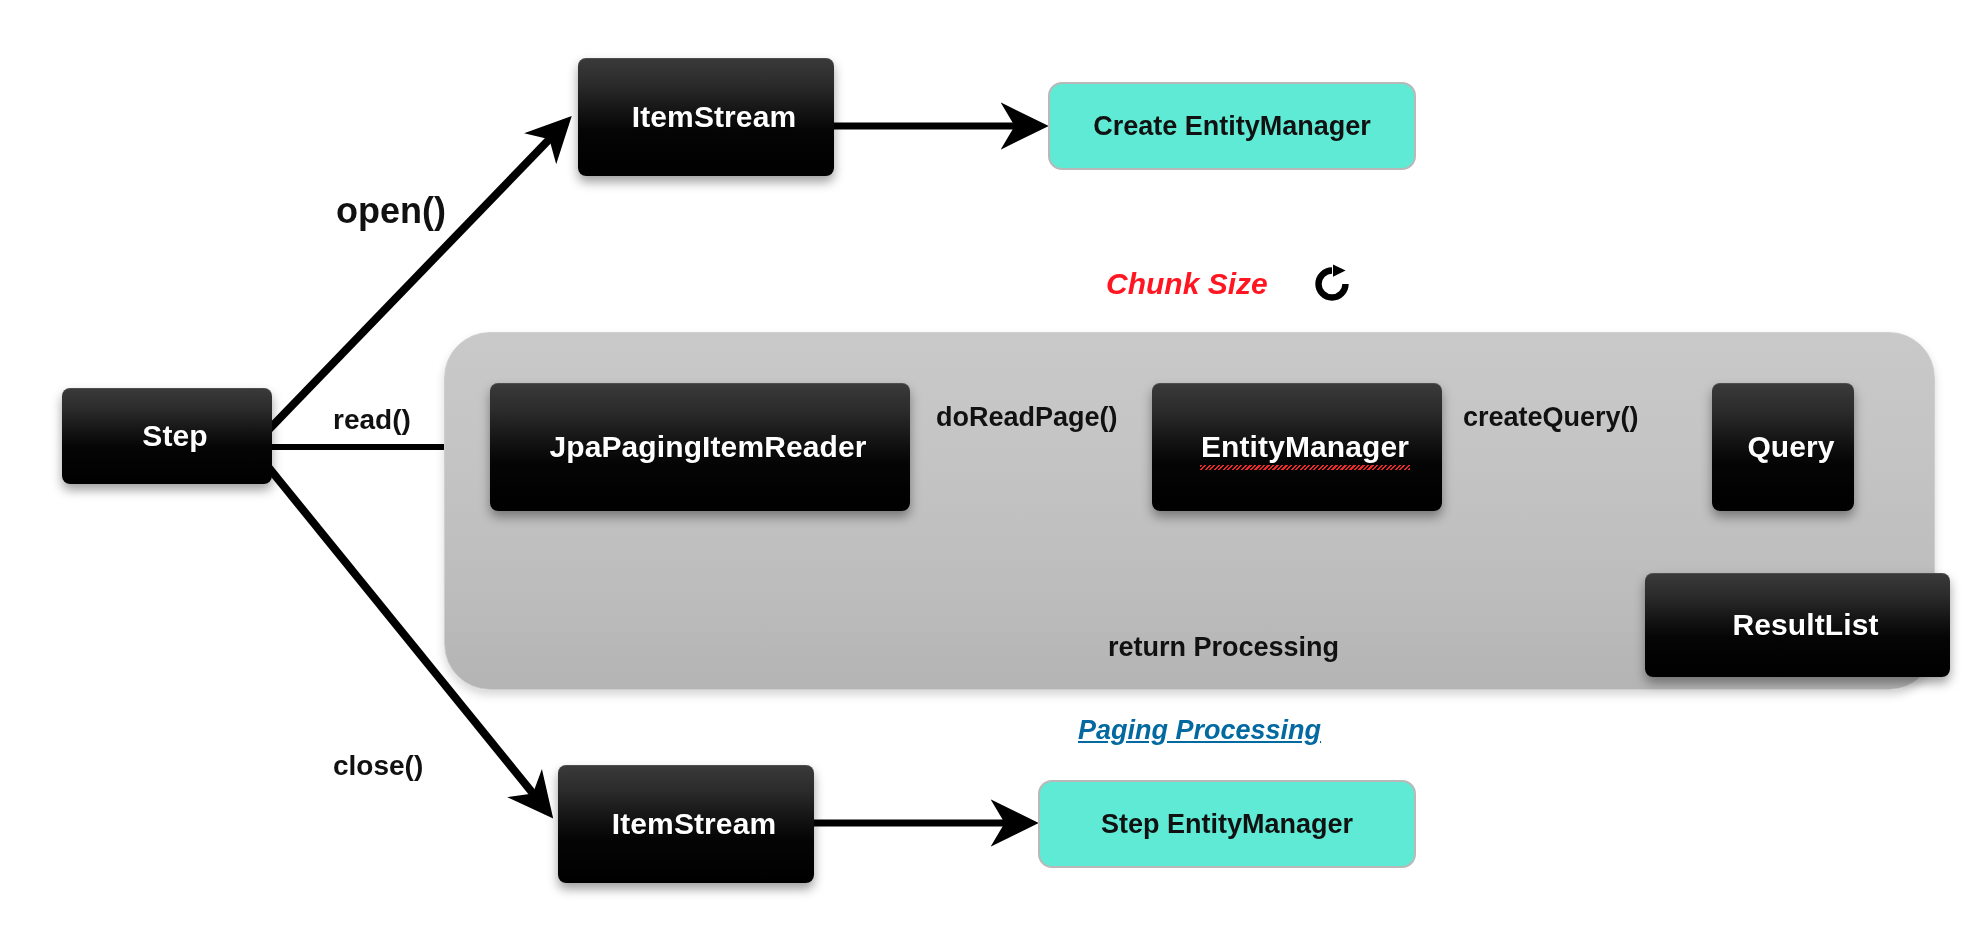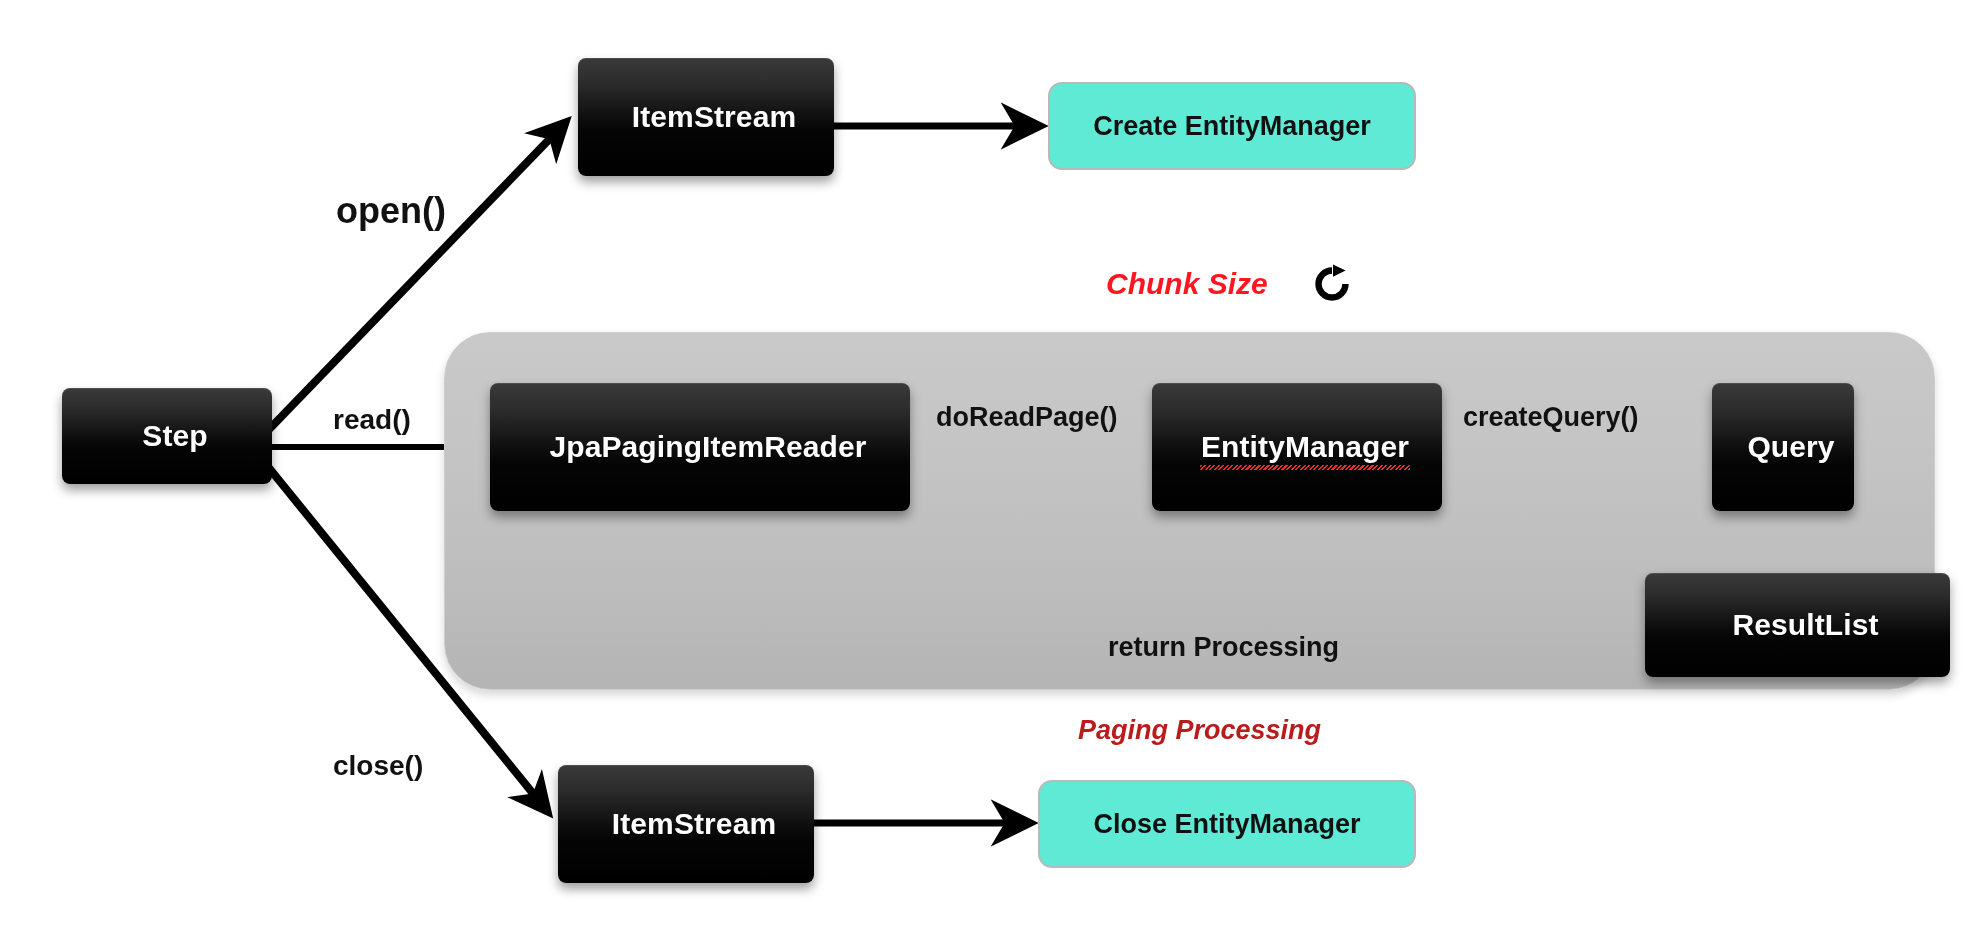"Paging Processing" .caption-paging { color: #b91c1c -> #0369a1; text-decoration: none -> underline }
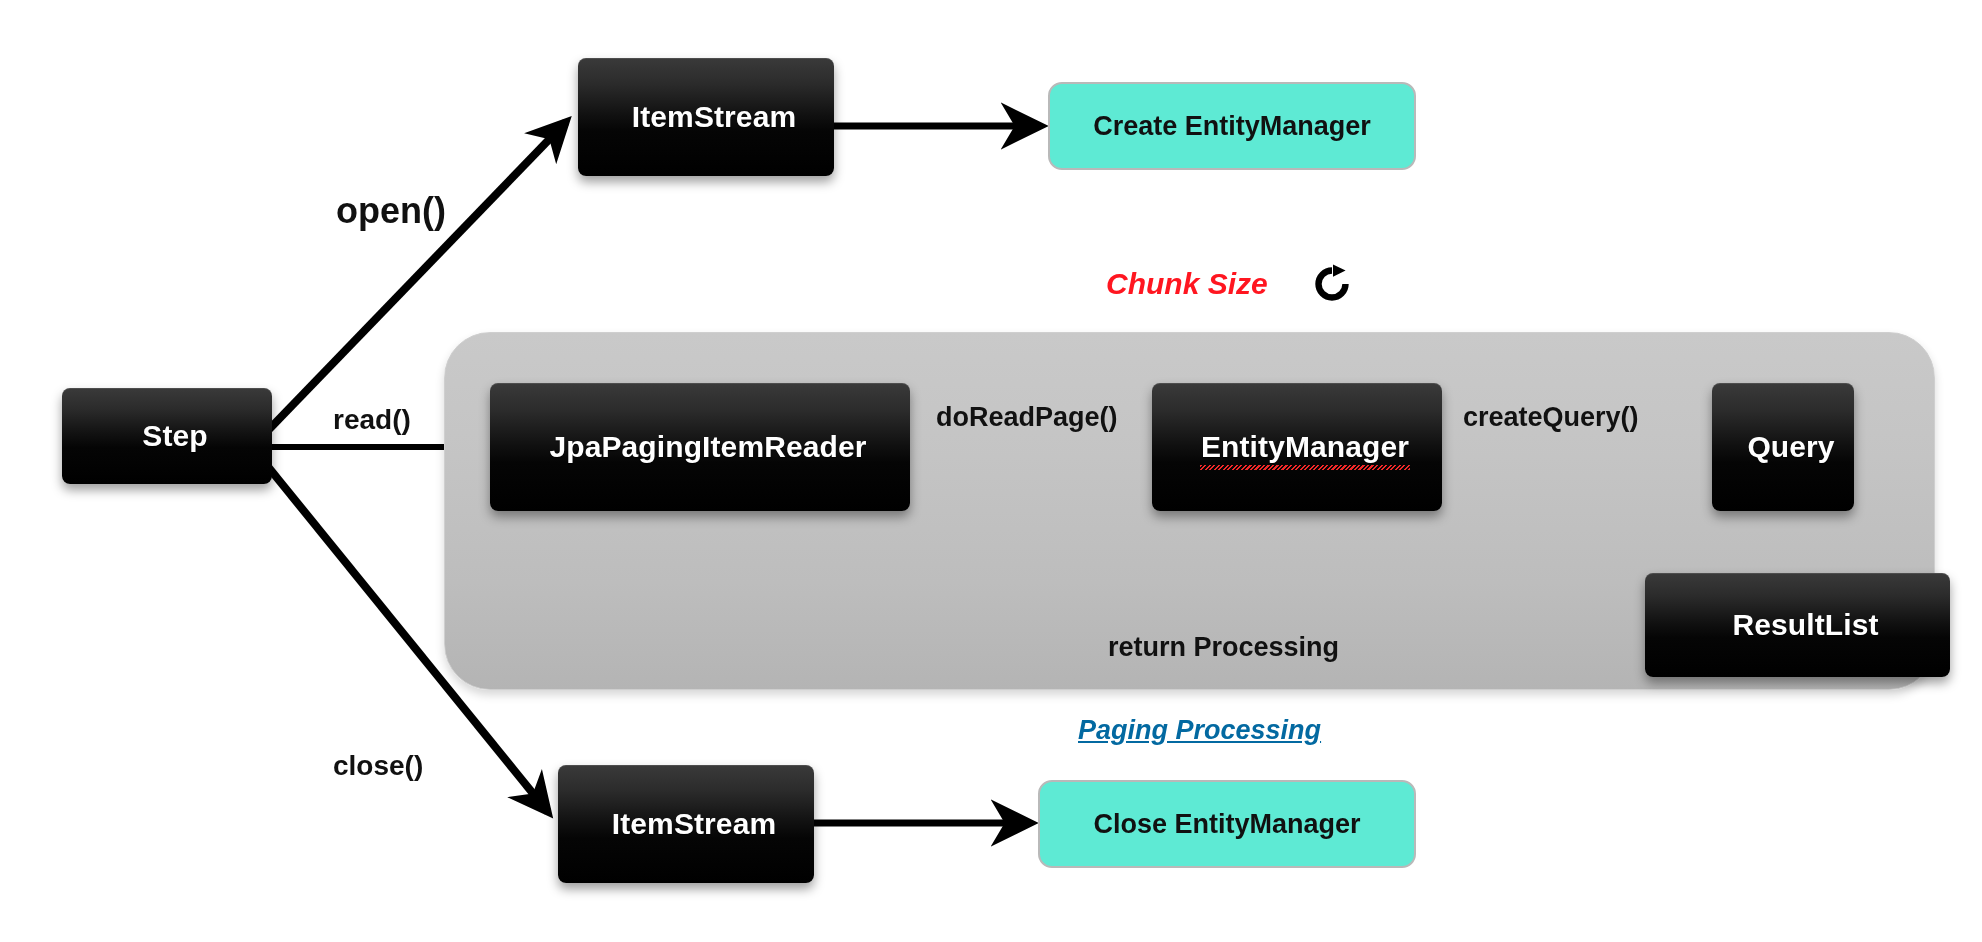"Close EntityManager" span { text: Close -> Step }
